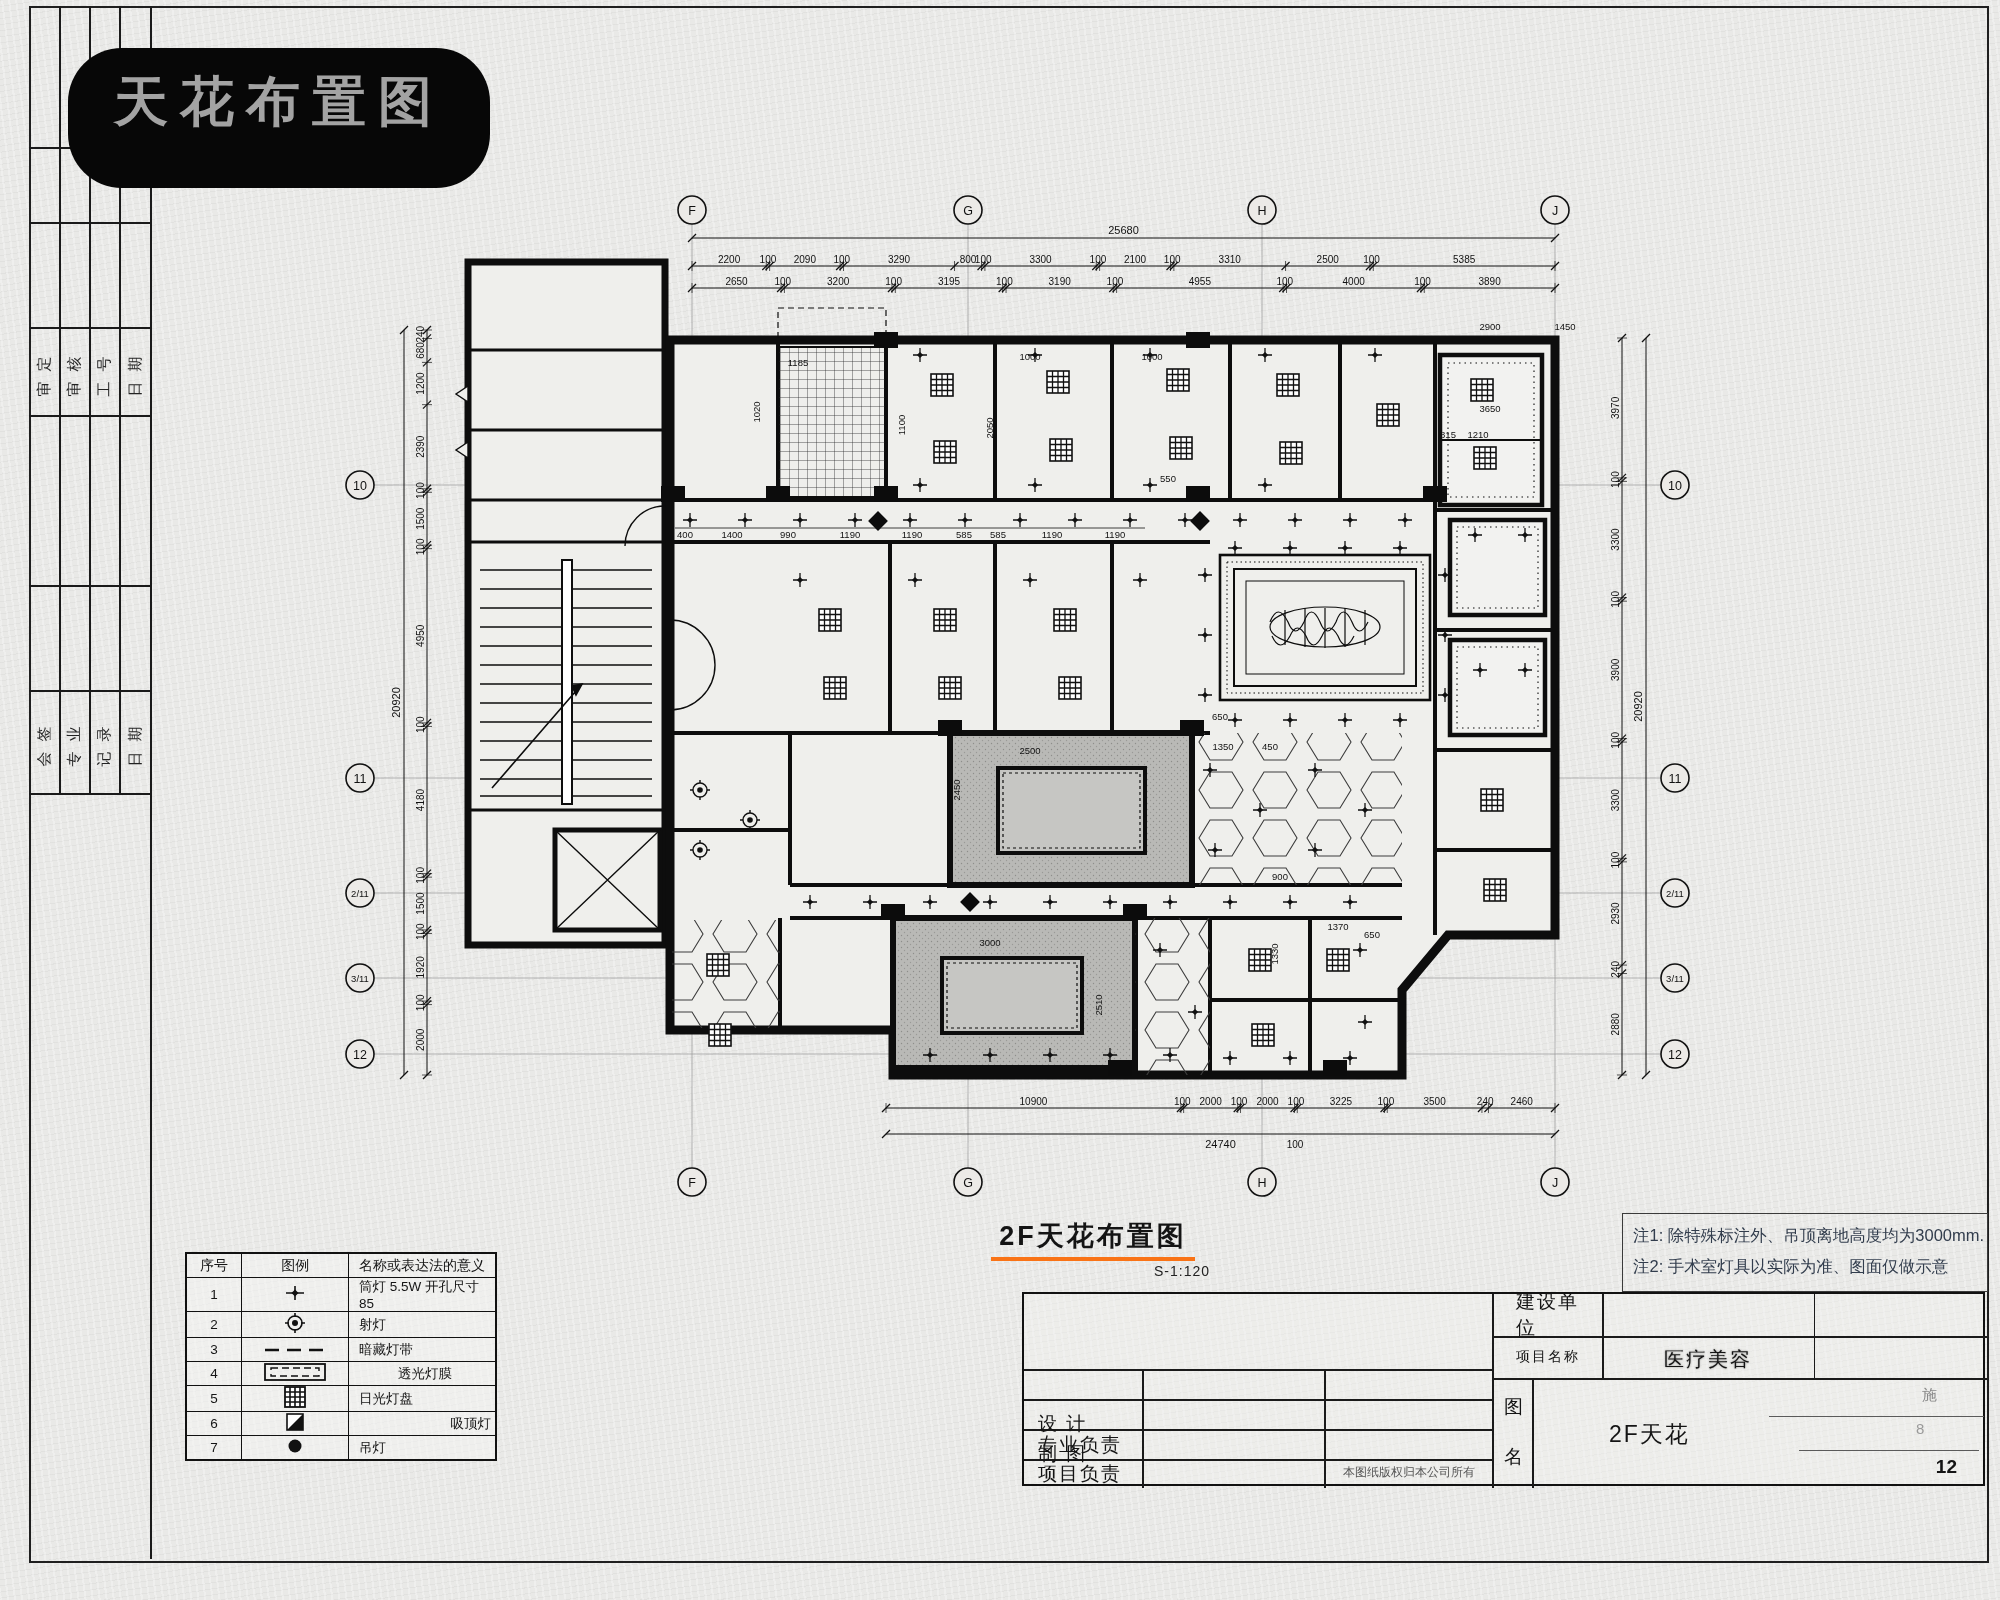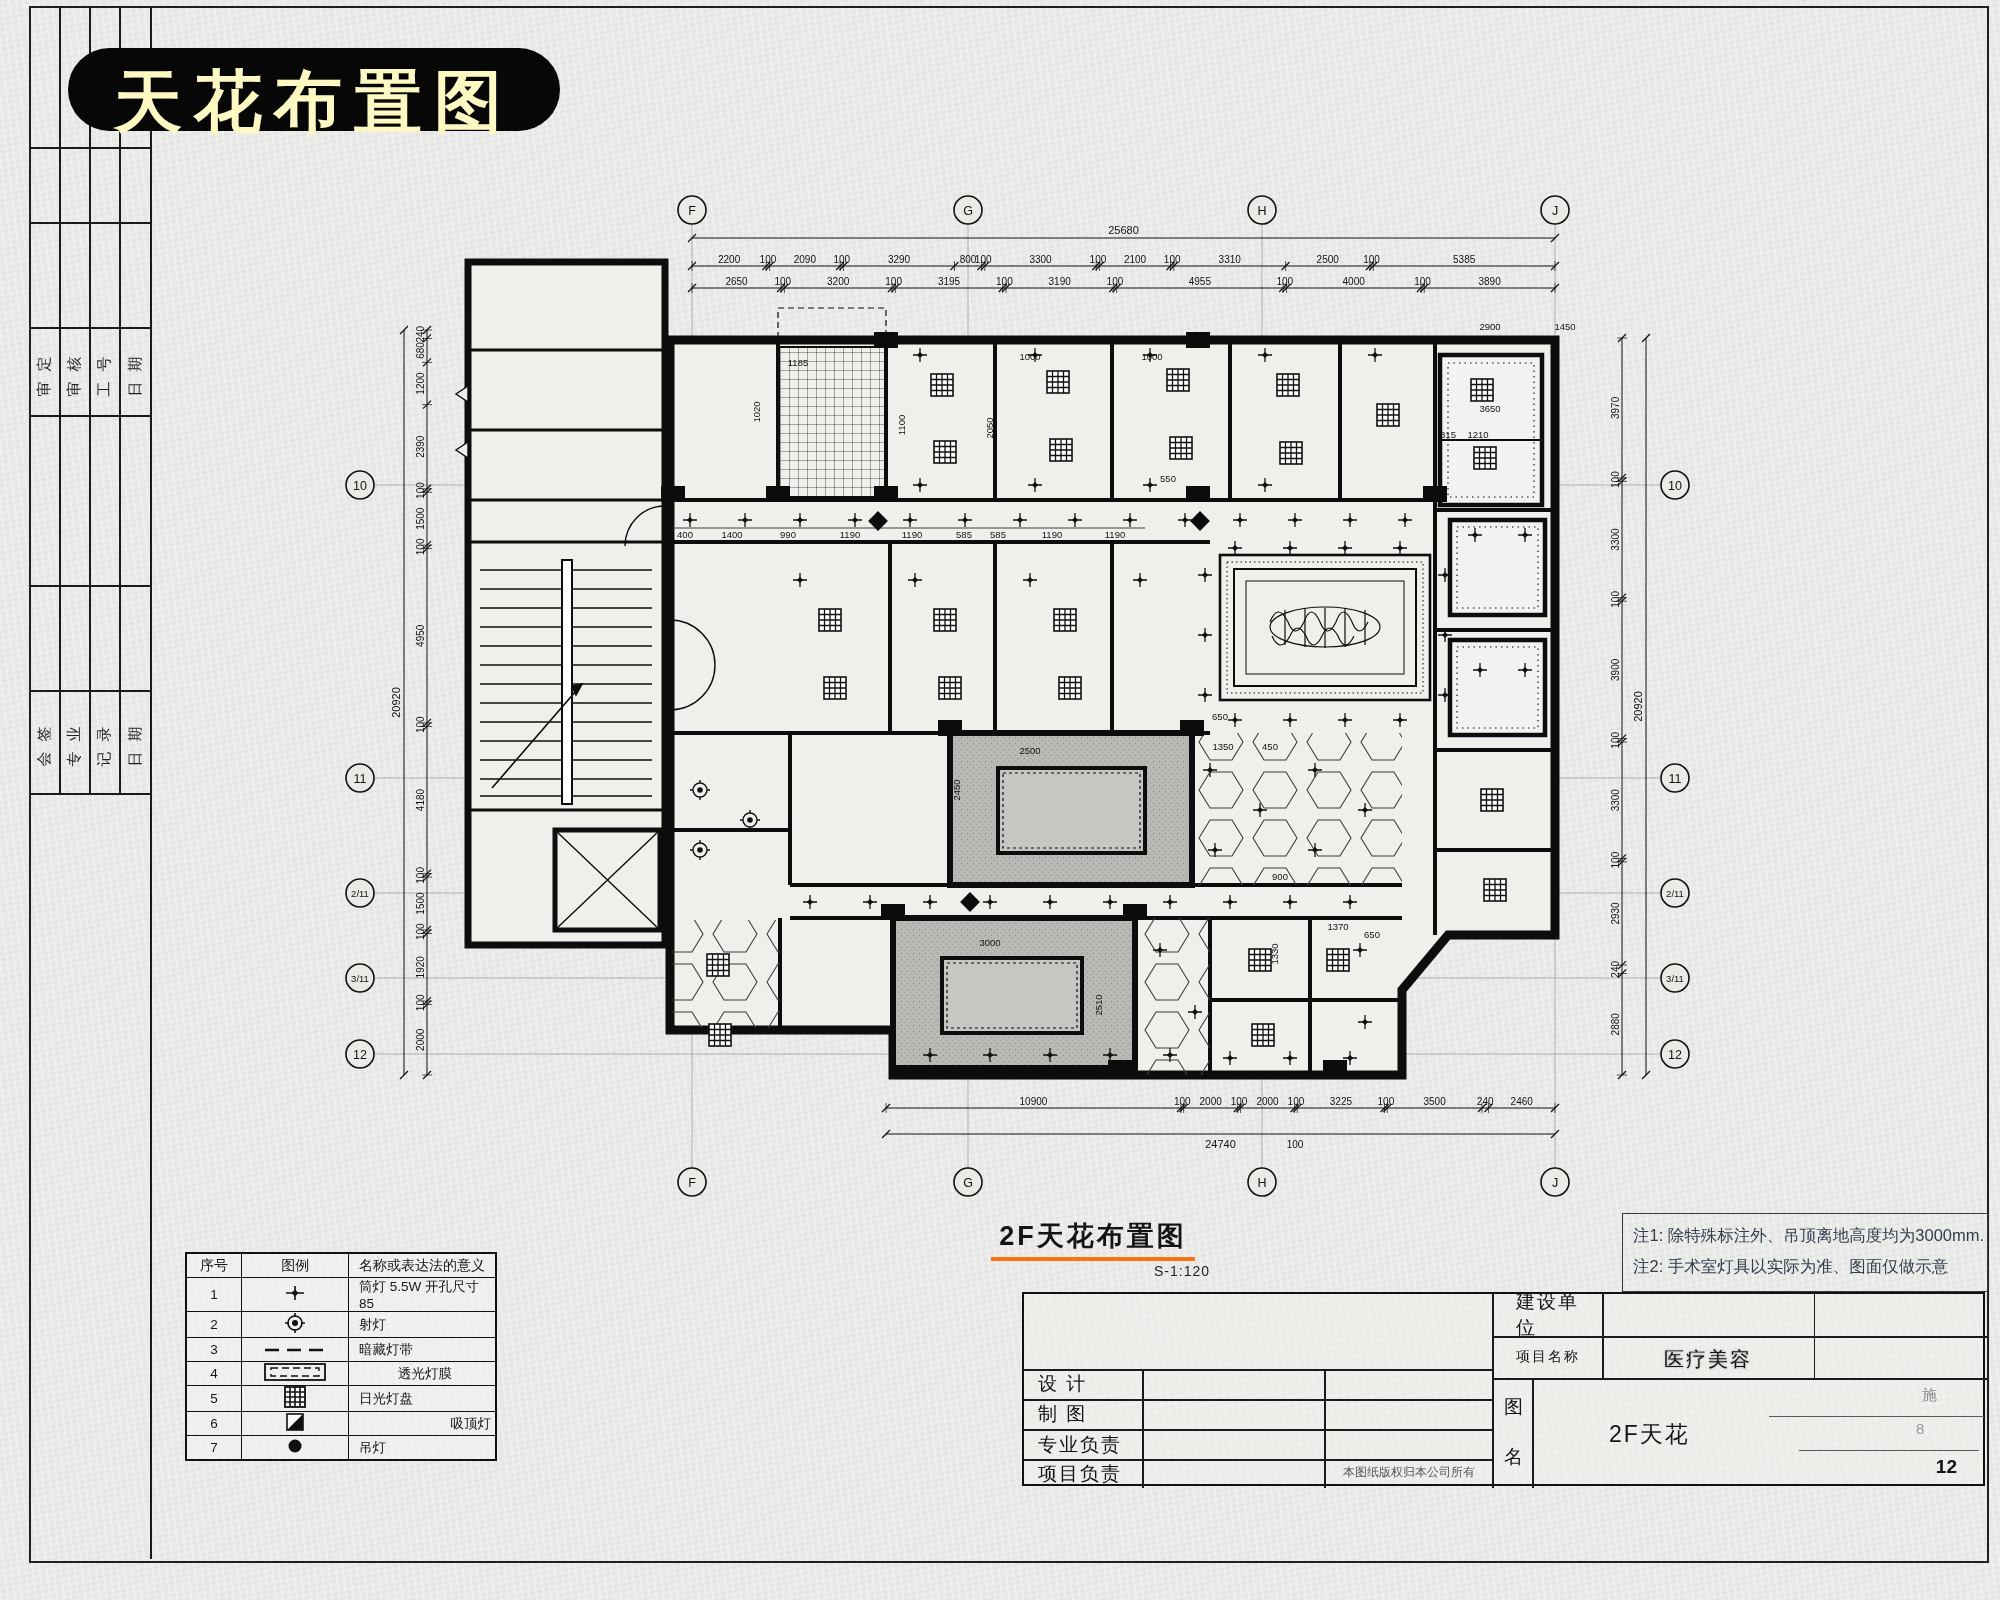"天花布置图" .pill { color: #fef9c3 -> #a3a3a3; font-size: 68px -> 54px; height: 83px -> 140px }
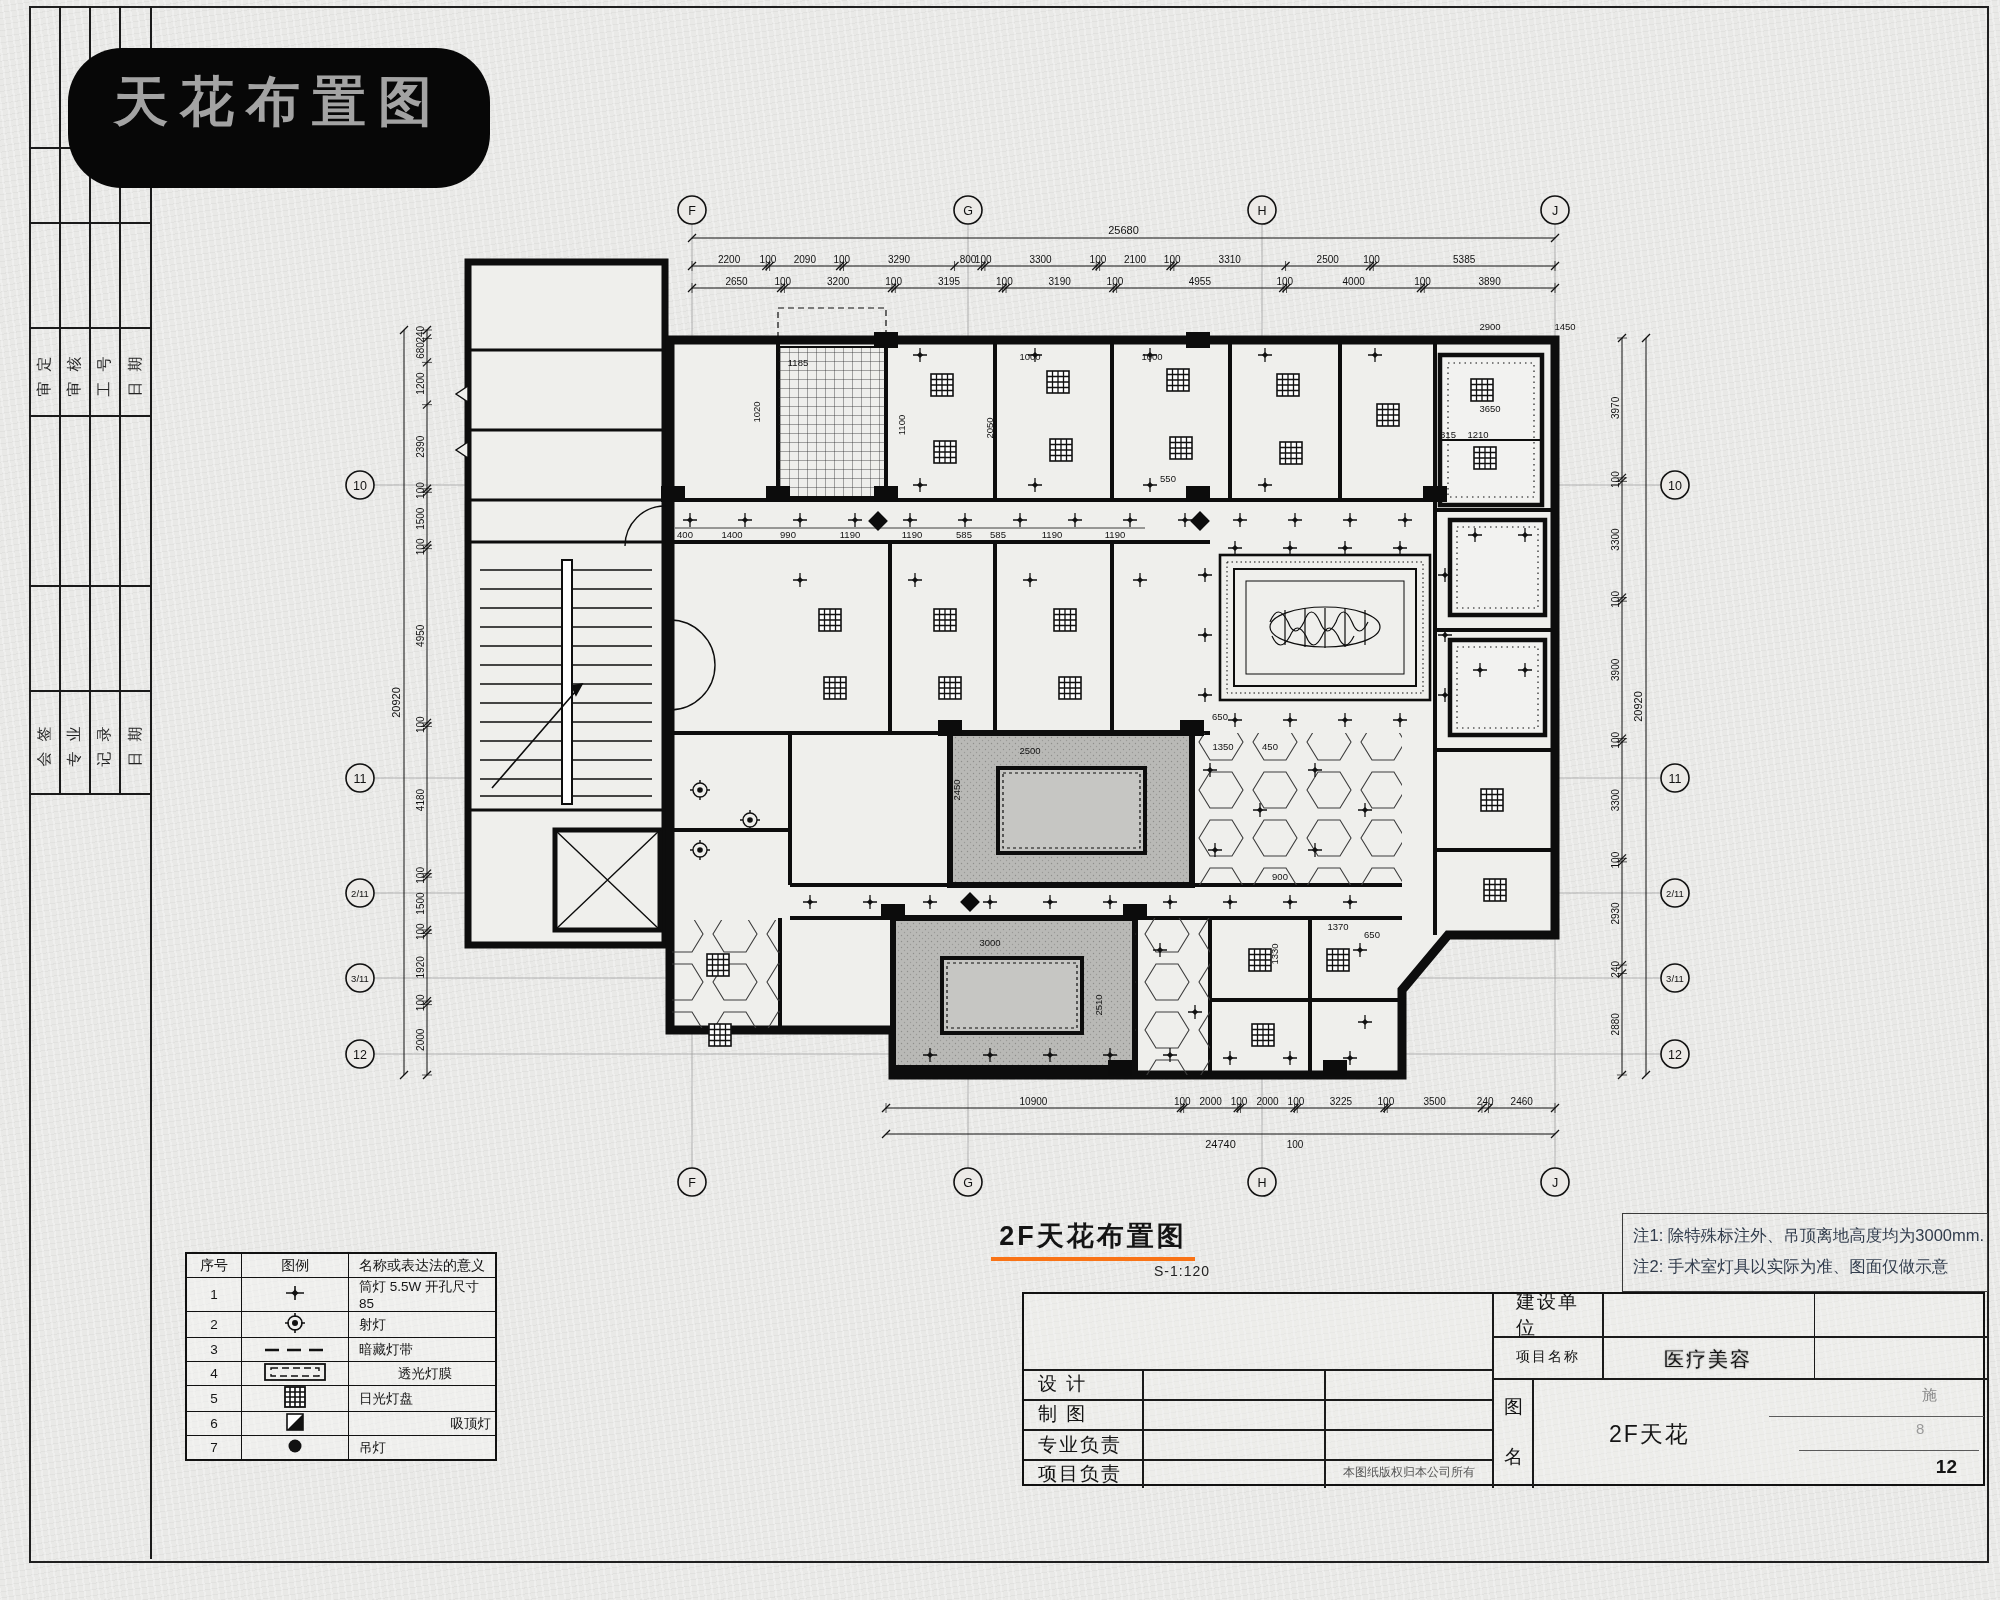"设 计" .tb .just { margin-top: none -> 40px }
